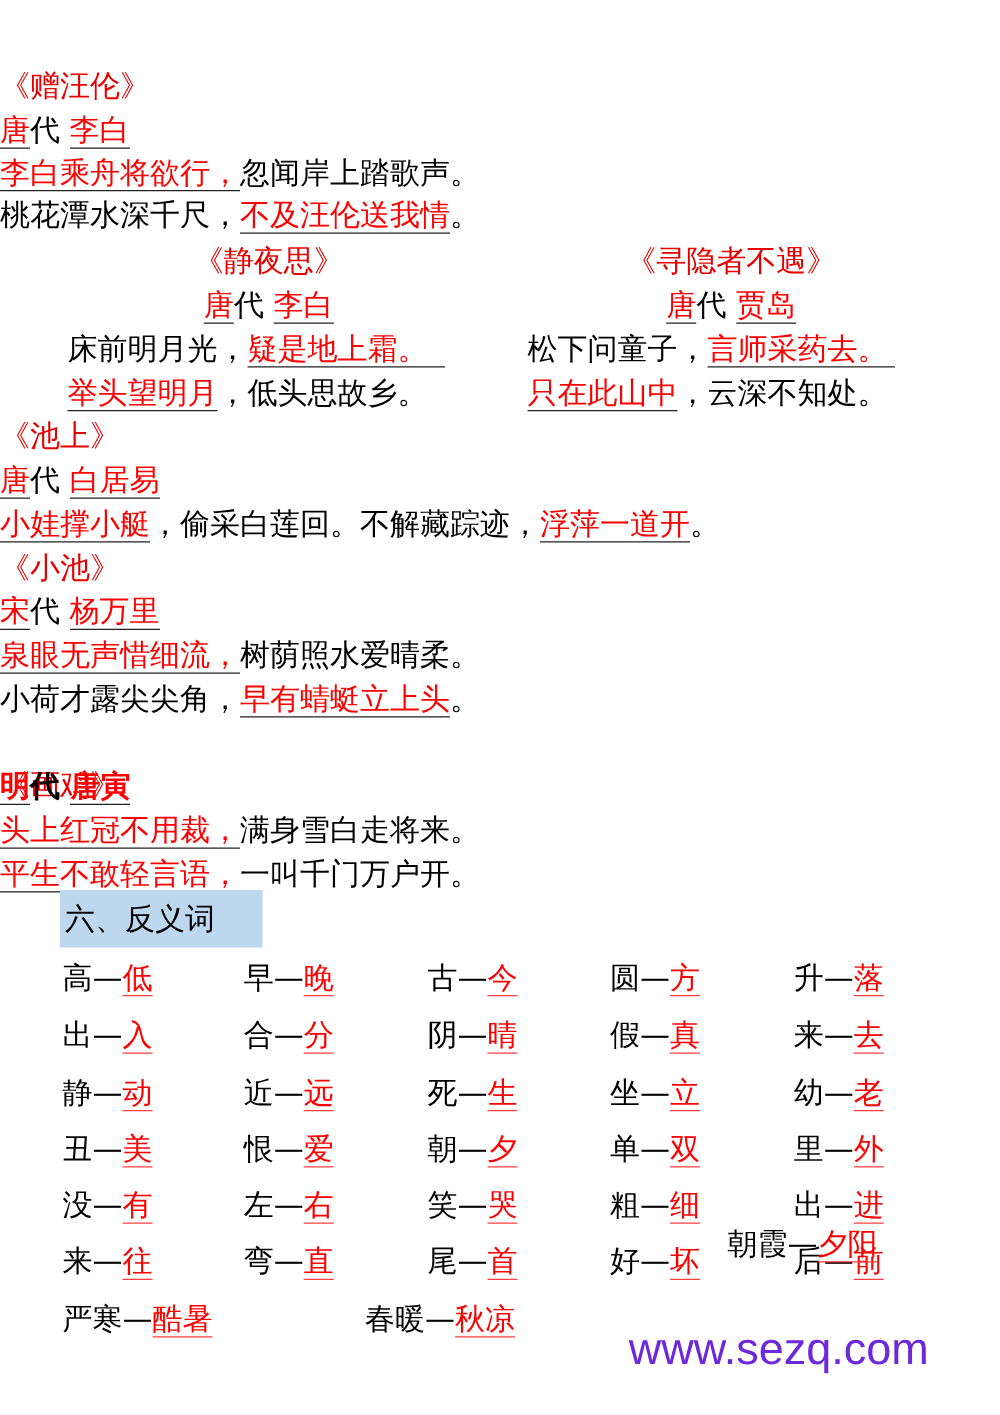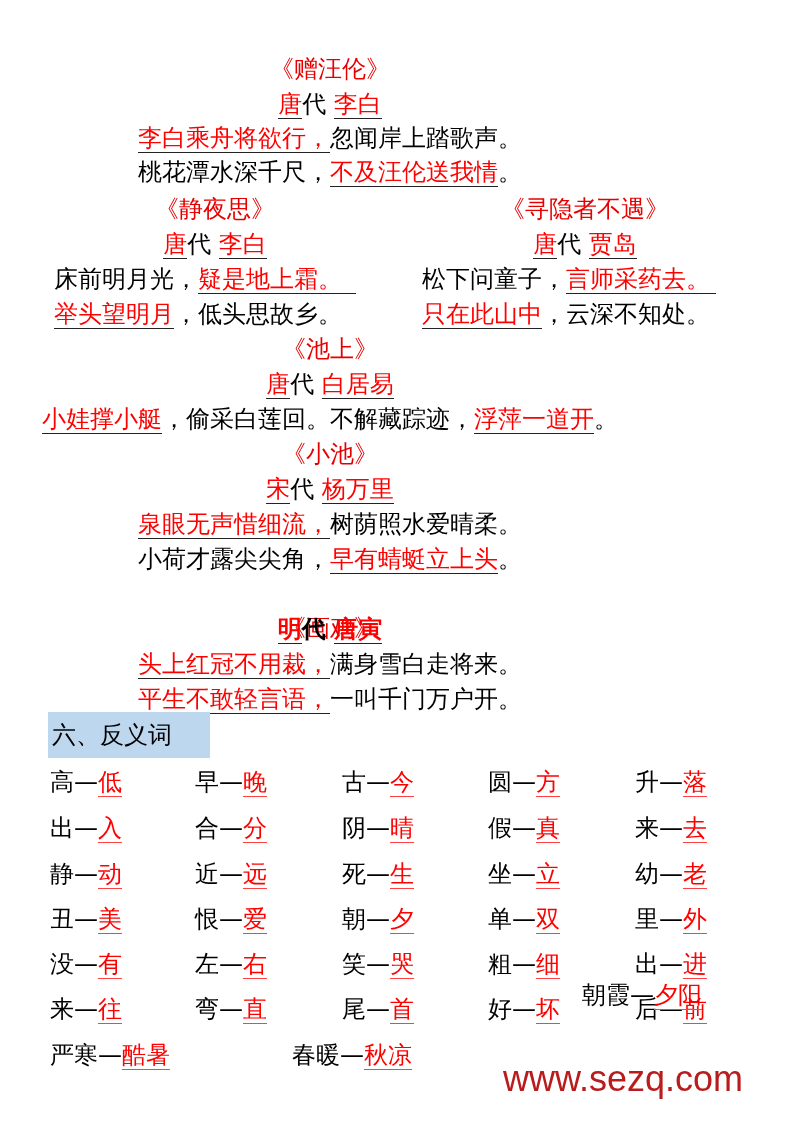"《赠汪伦》" .center { text-align: center -> none }
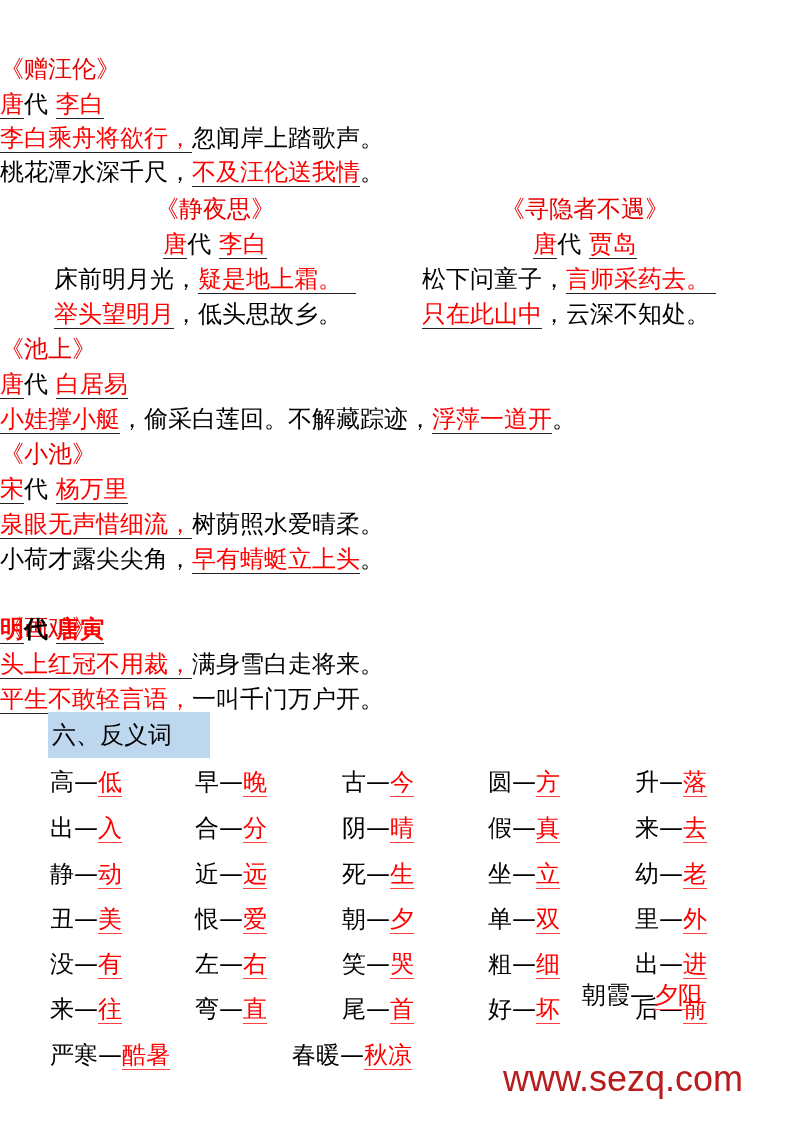"www.sezq.com" .watermark { color: #b91c1c -> #6d28d9 }
